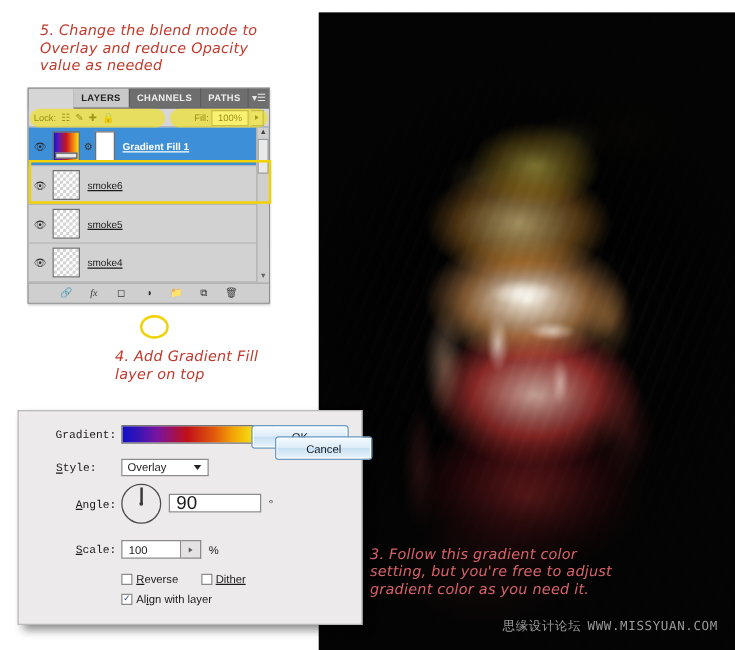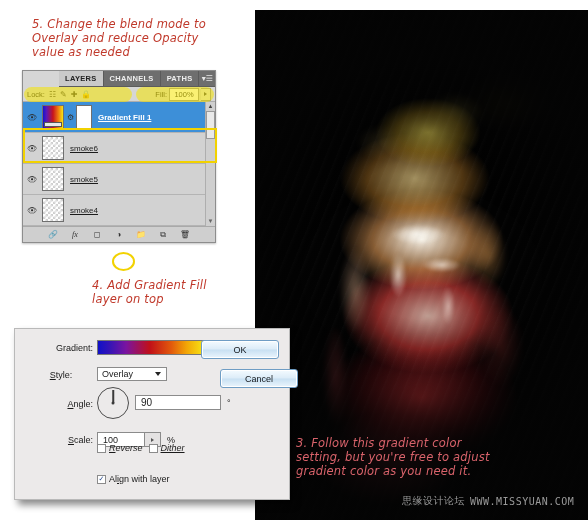"Gradient:" .dlabel { font-family: none -> Liberation Mono, monospace }
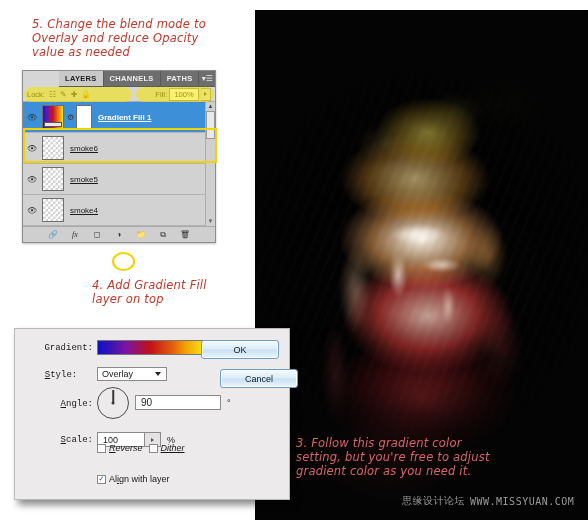"Cancel" div.drow { top: 40px -> 20px }
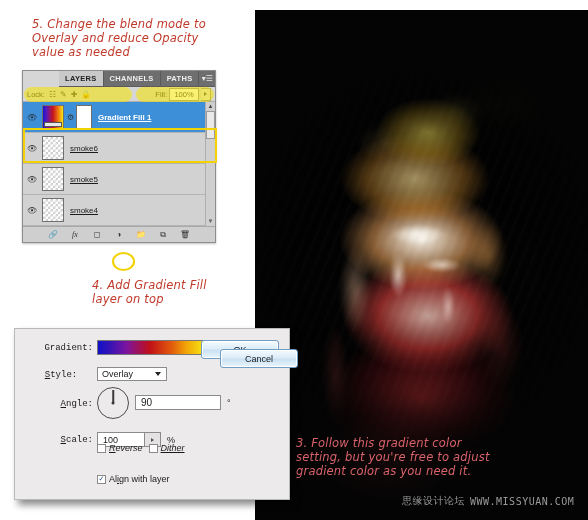"90" .angle-field { font-size: 10px -> 15px; width: 86px -> 74px }
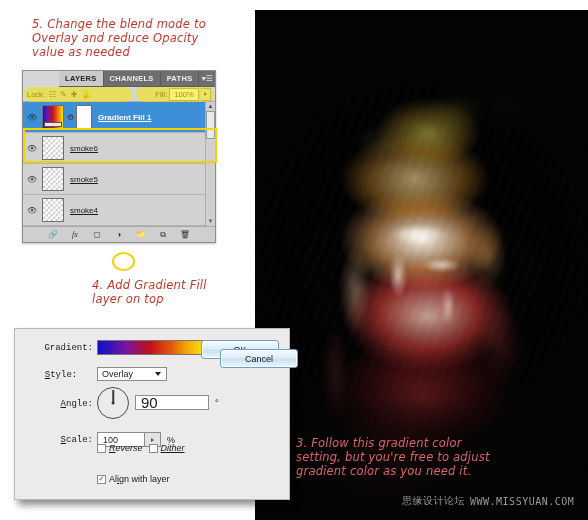"Reverse" div.drow { font-style: italic -> none; gap: 6px -> 18px; top: 114px -> 129px }
